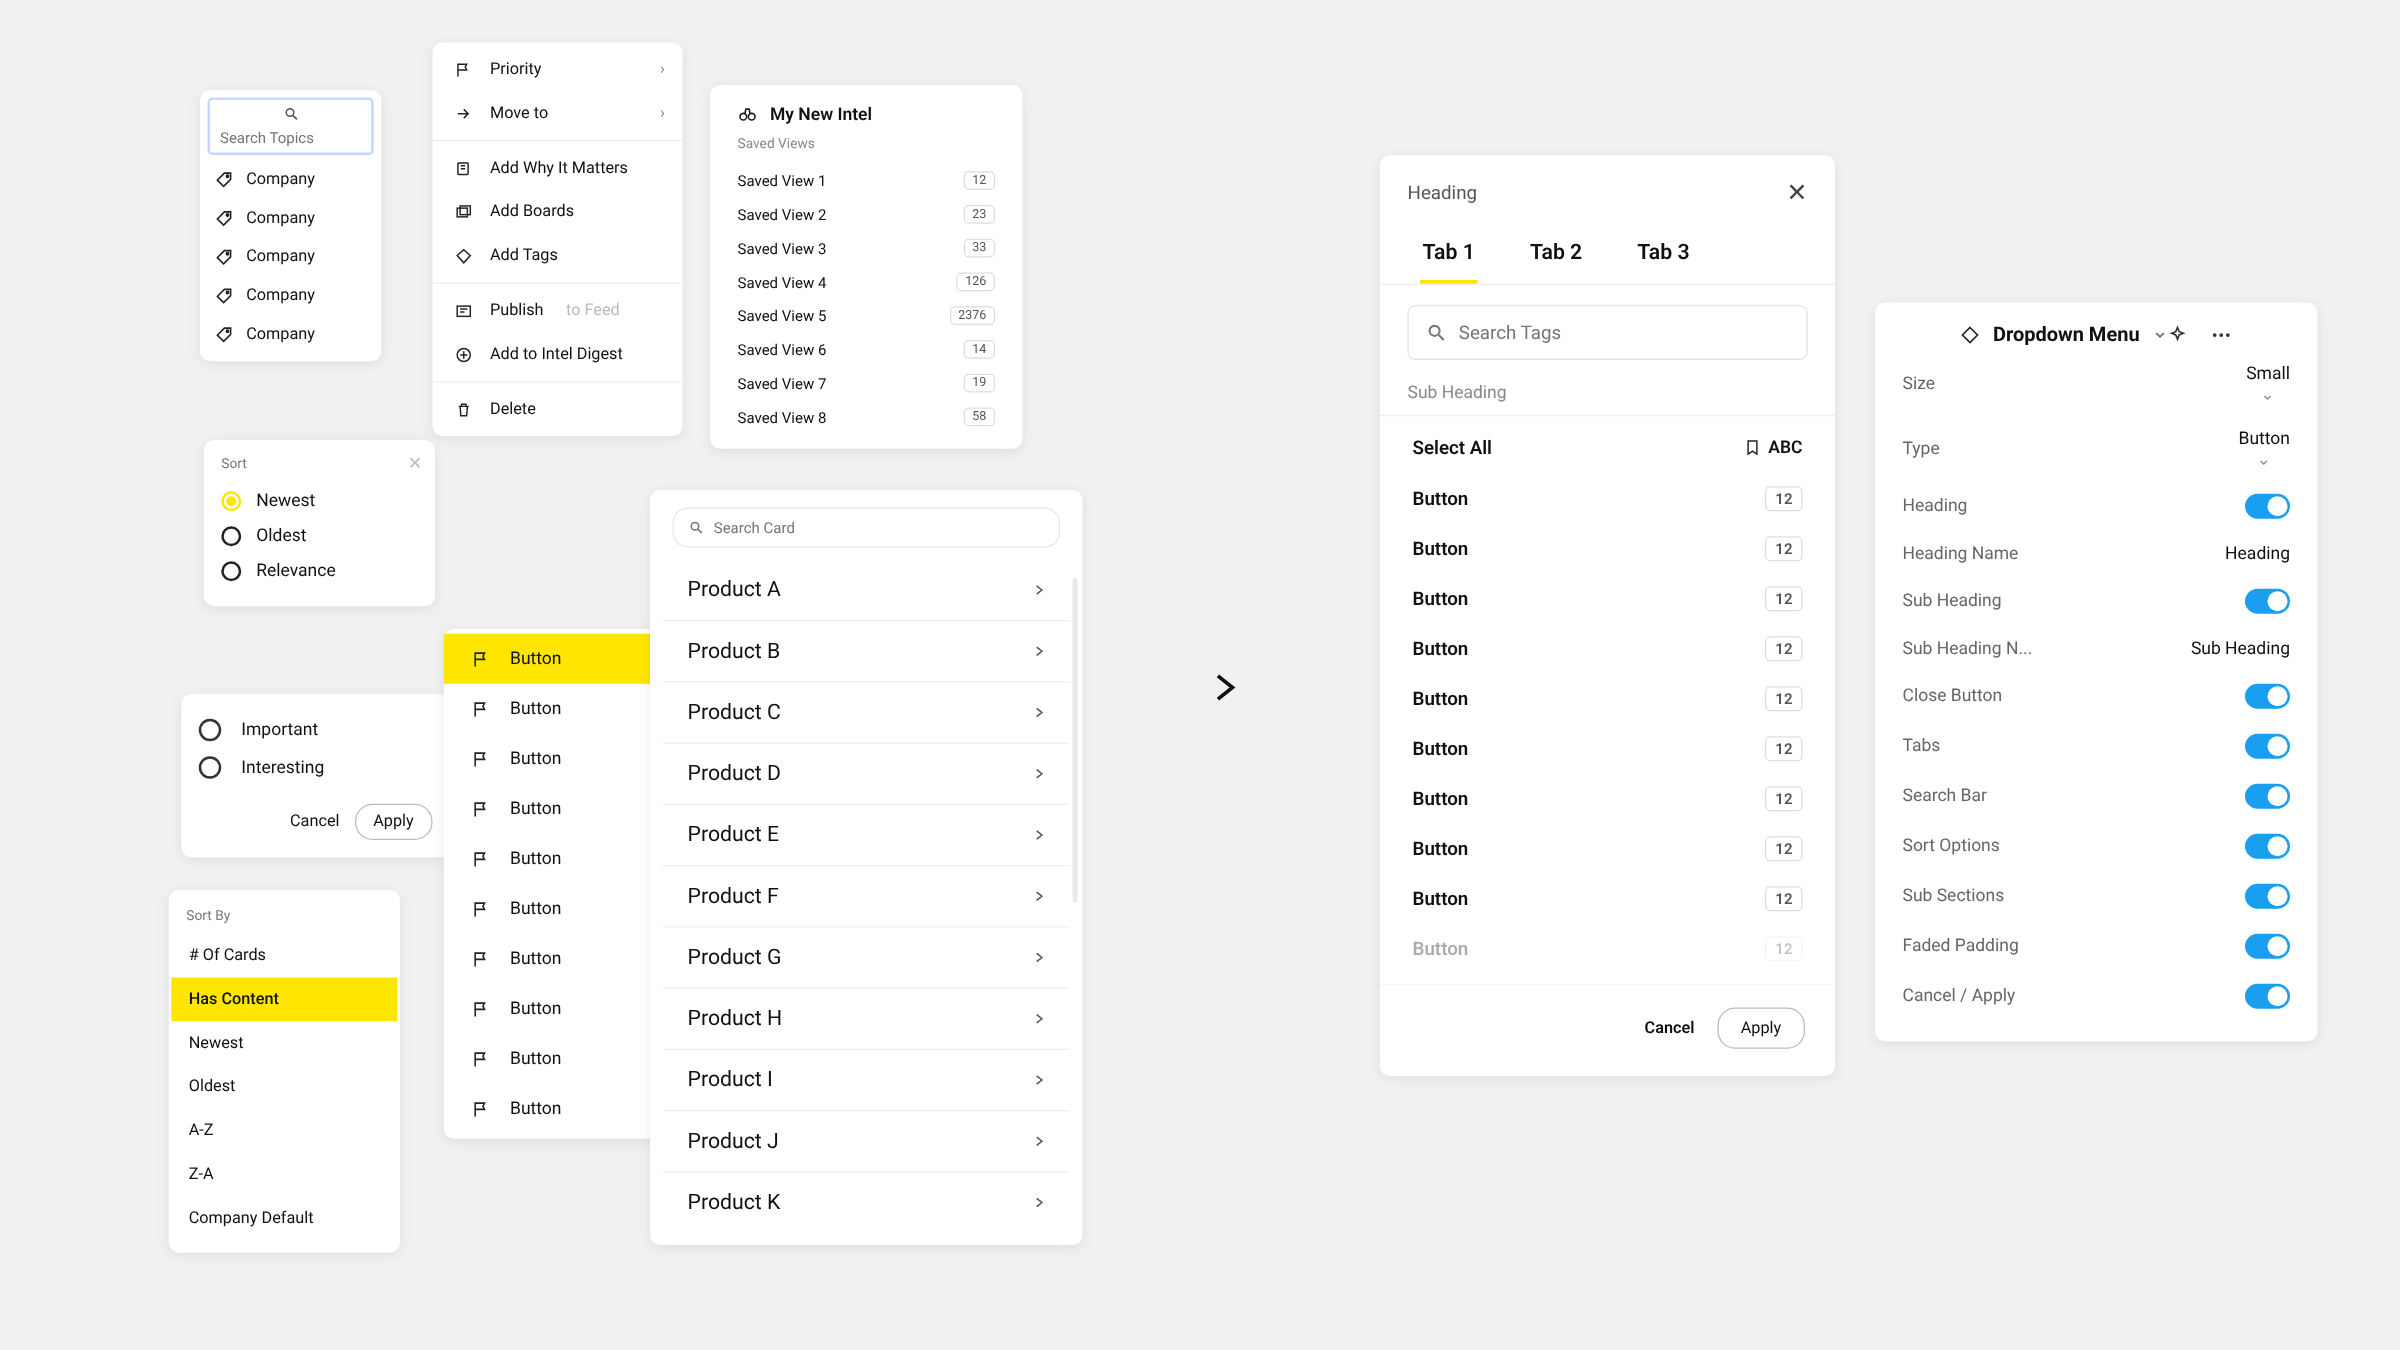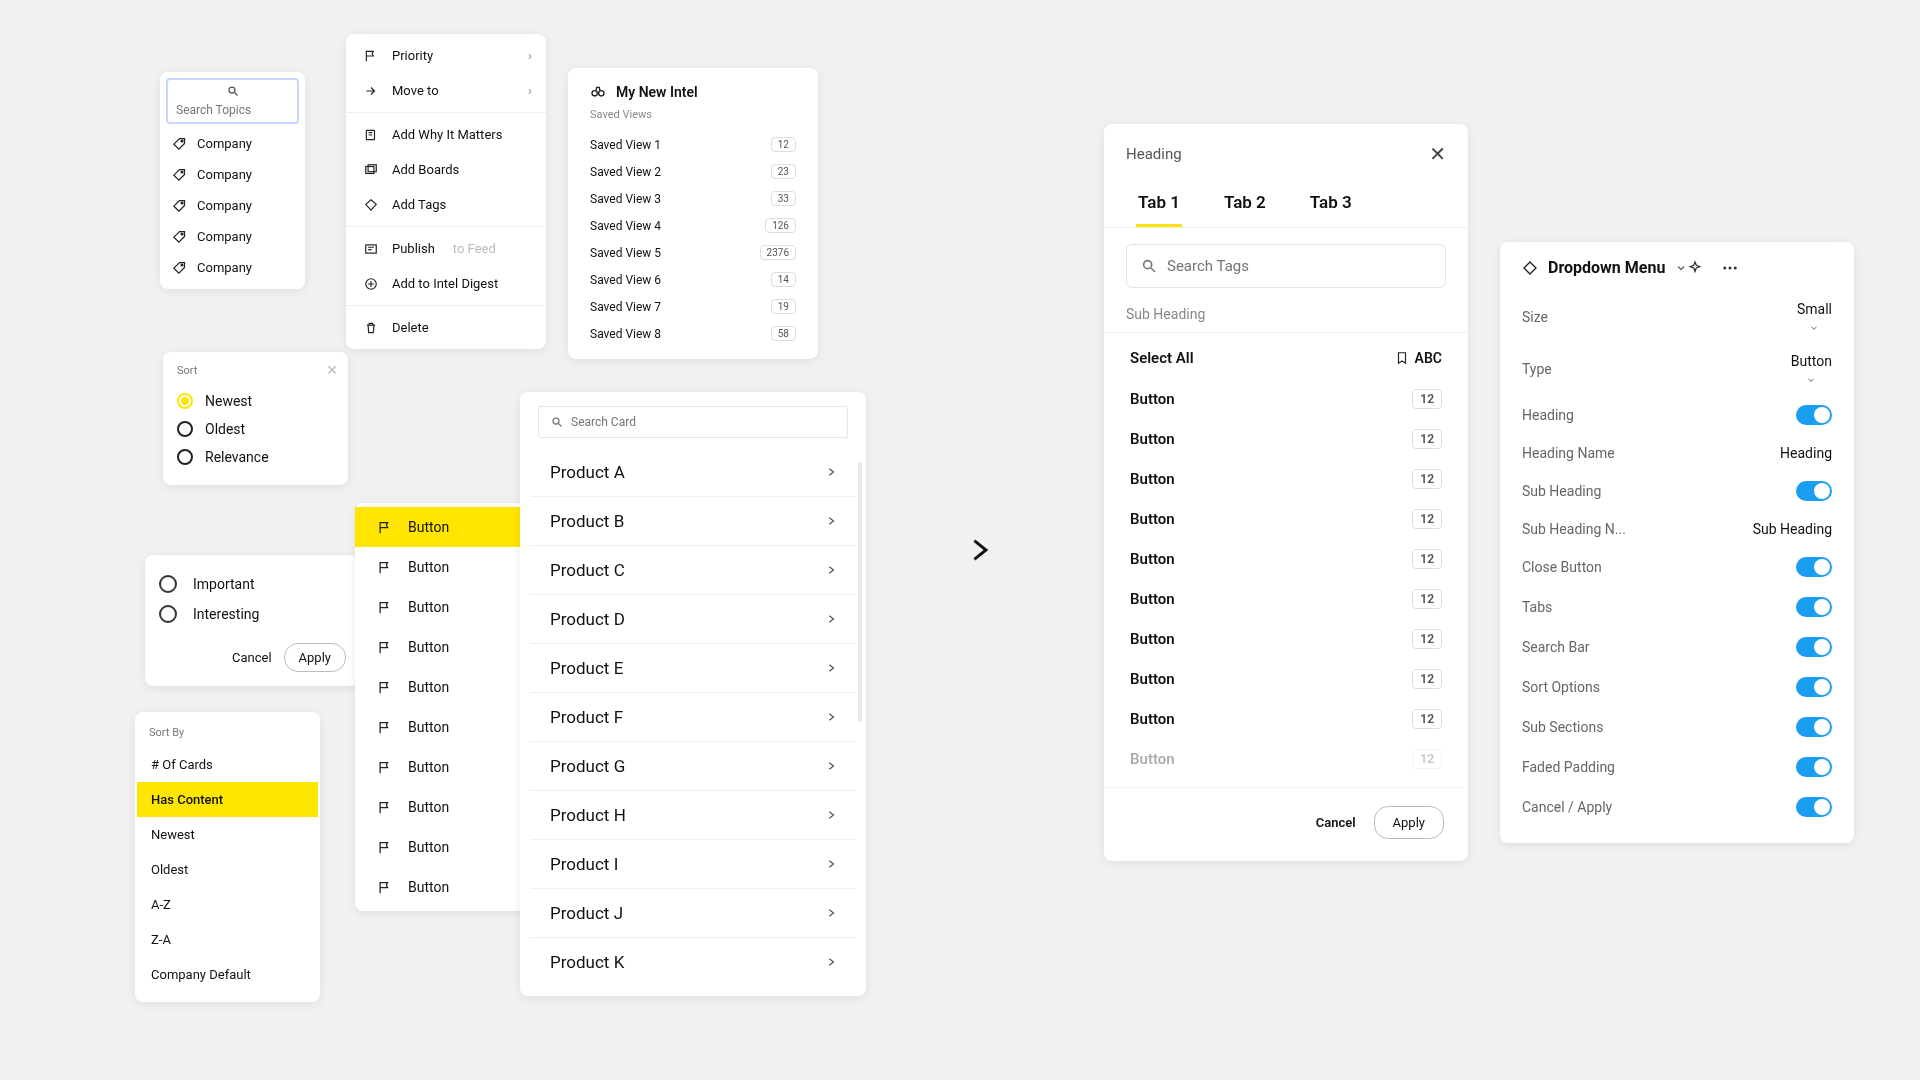"Dropdown Menu" #inspector .ihdr { justify-content: flex-start -> center; margin-bottom: 14px -> 4px }
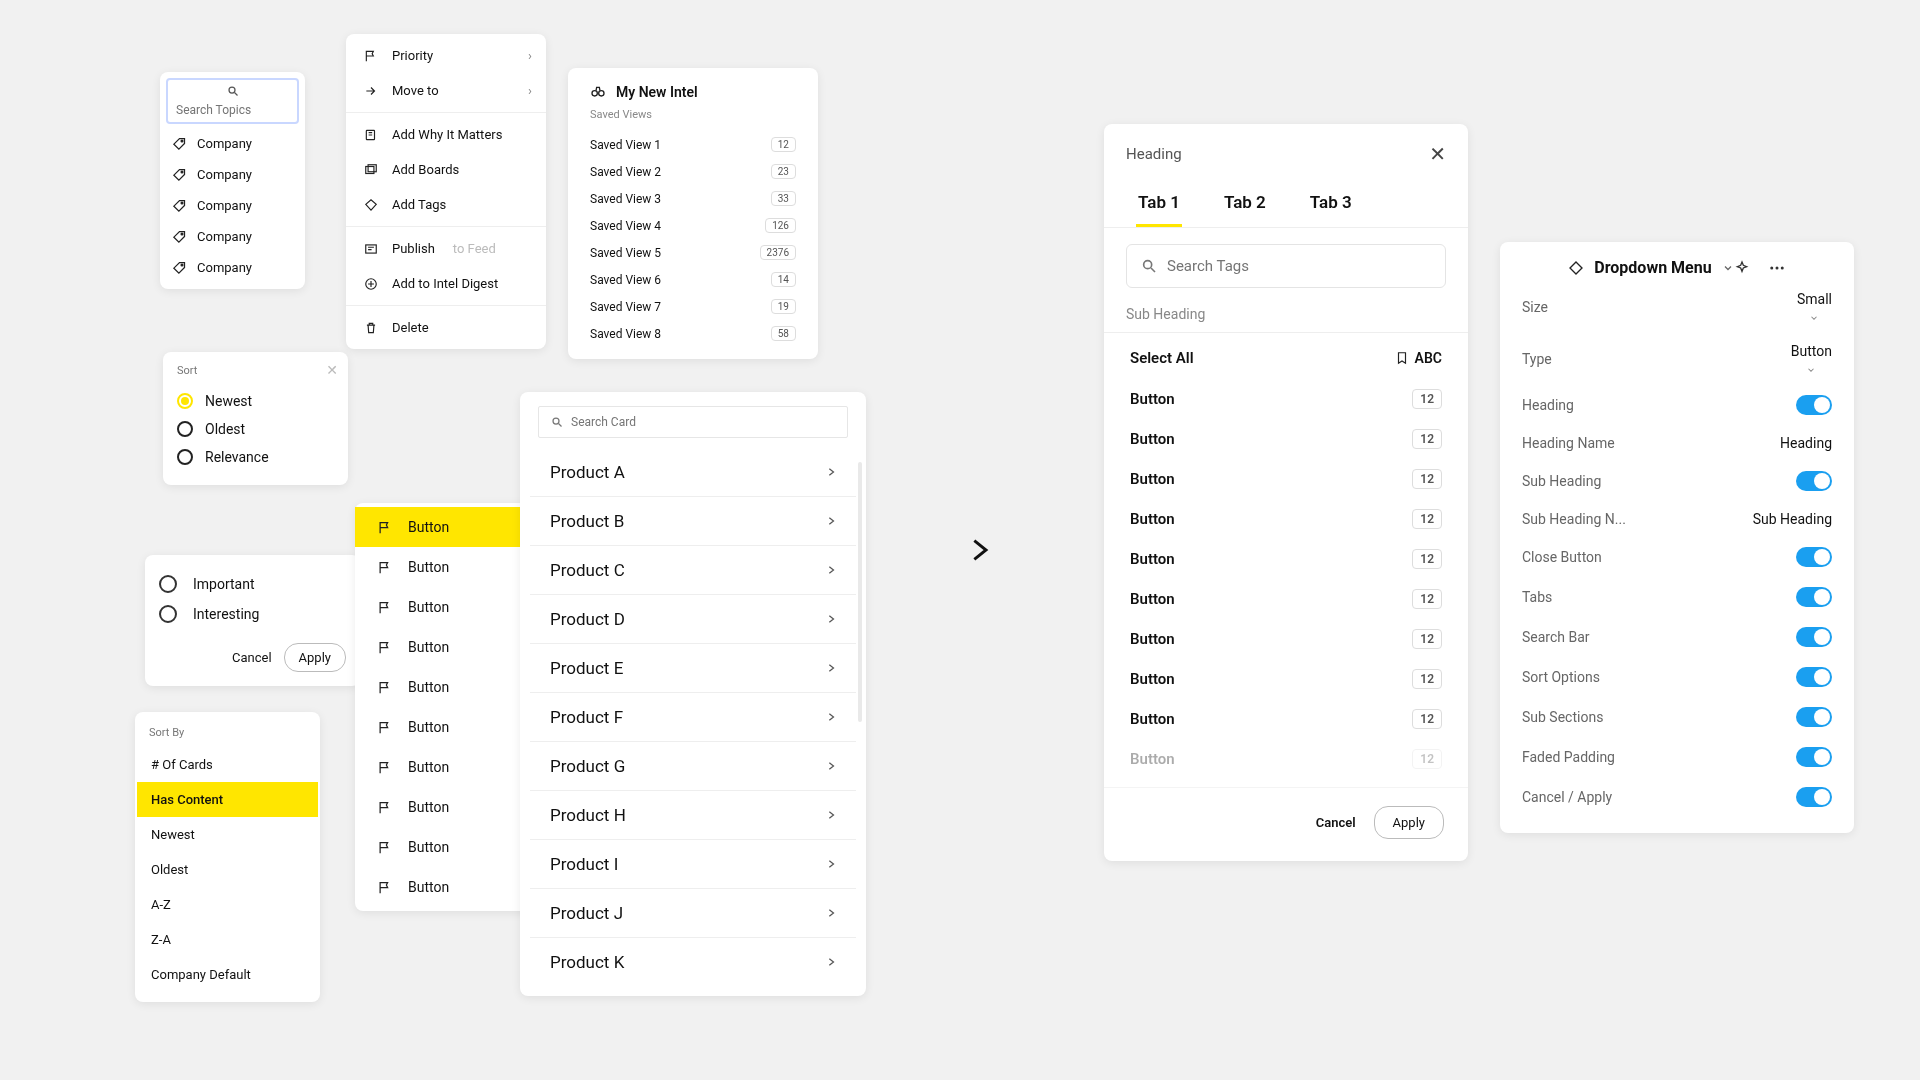"Search Card" .search-card { border-radius: 2px -> 12px }
